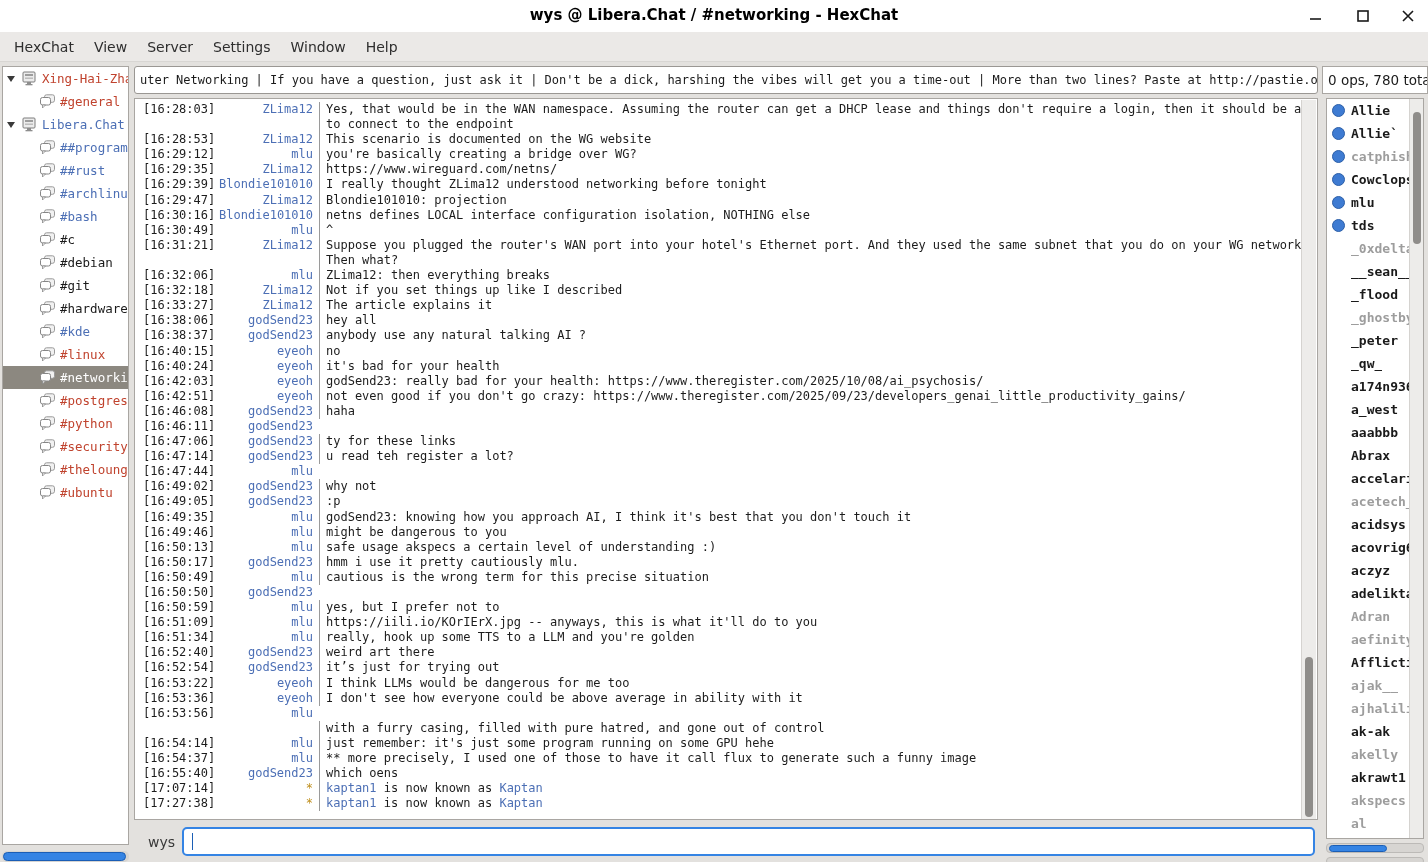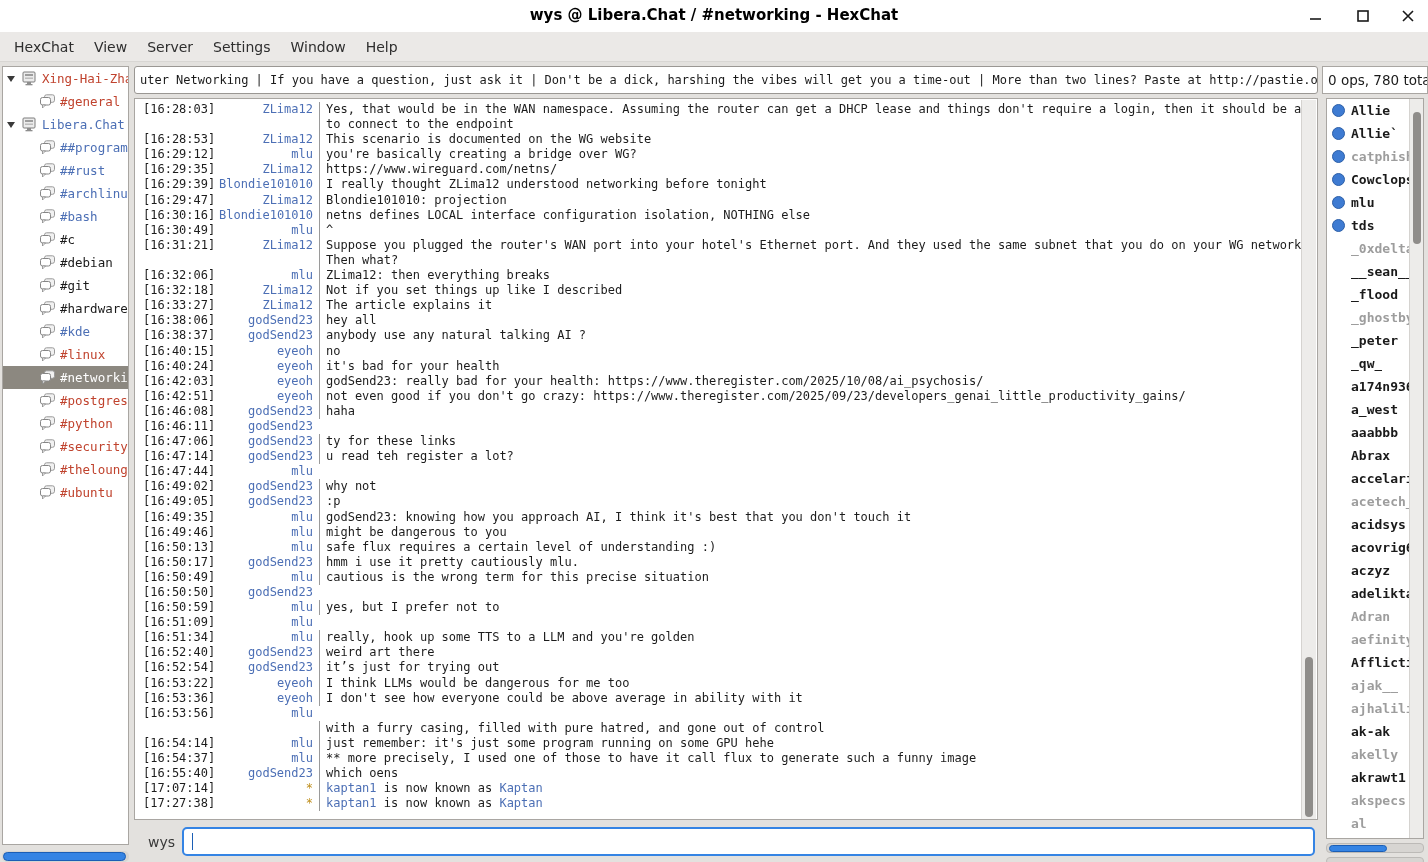"safe flux requires a certain" div.cm { text: flux requires -> usage akspecs }
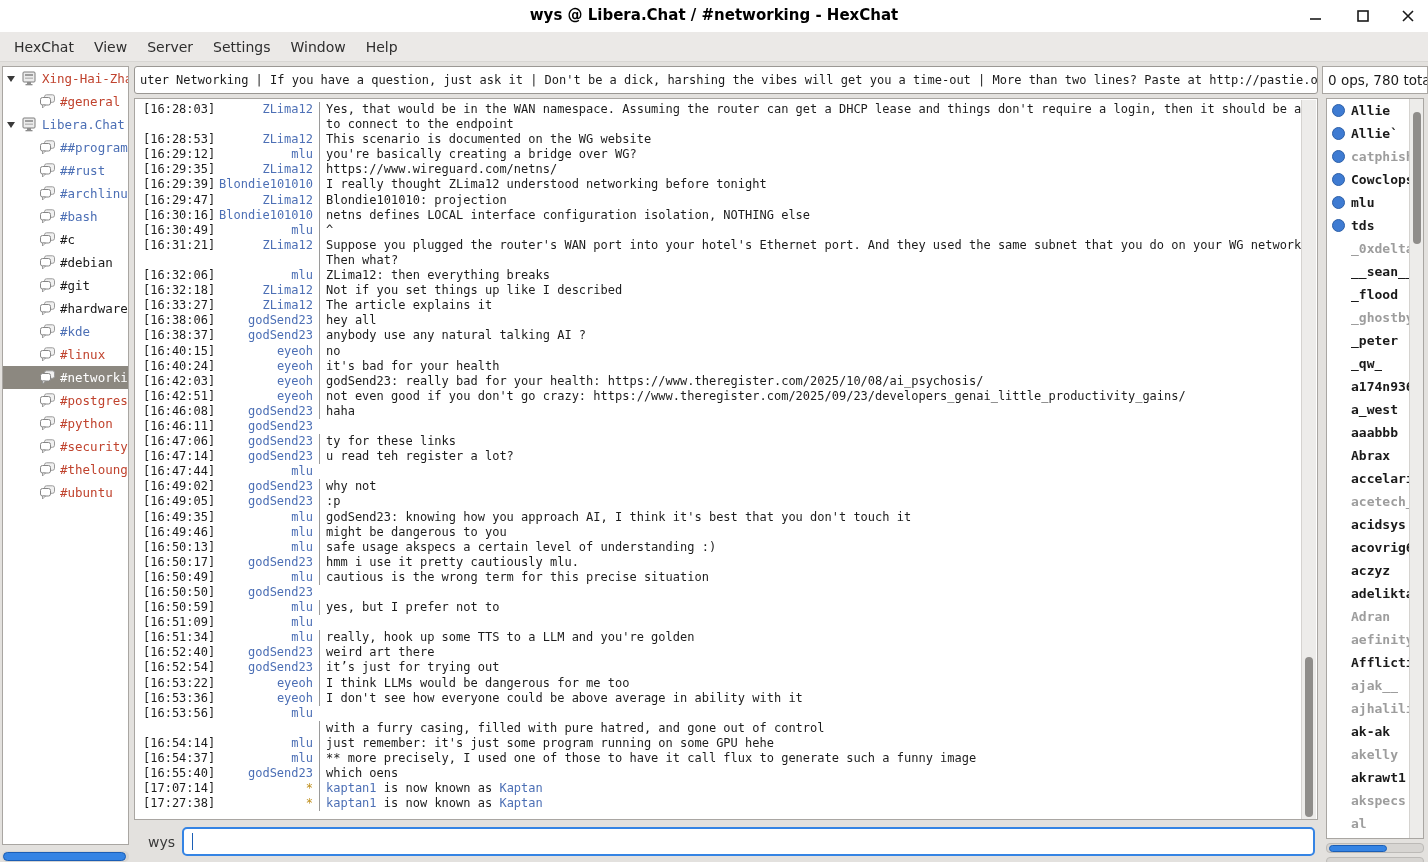"https://iili.io/KOrIErX.jpg -- anyways," div.cm { html: none -> <div>https://iili.io/KOrIErX.jpg -- anyways, this is what it'll do to you</div> }
